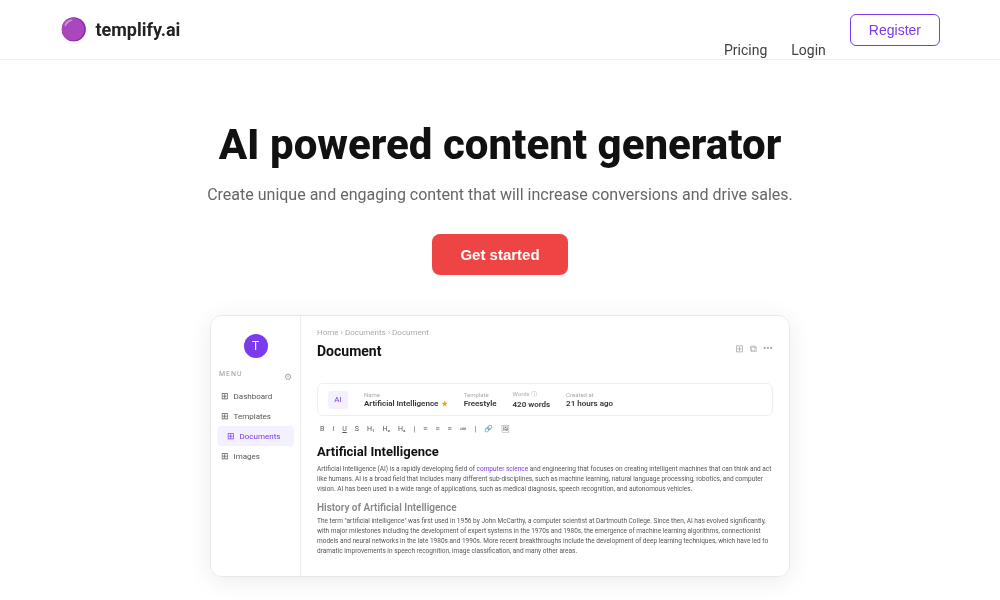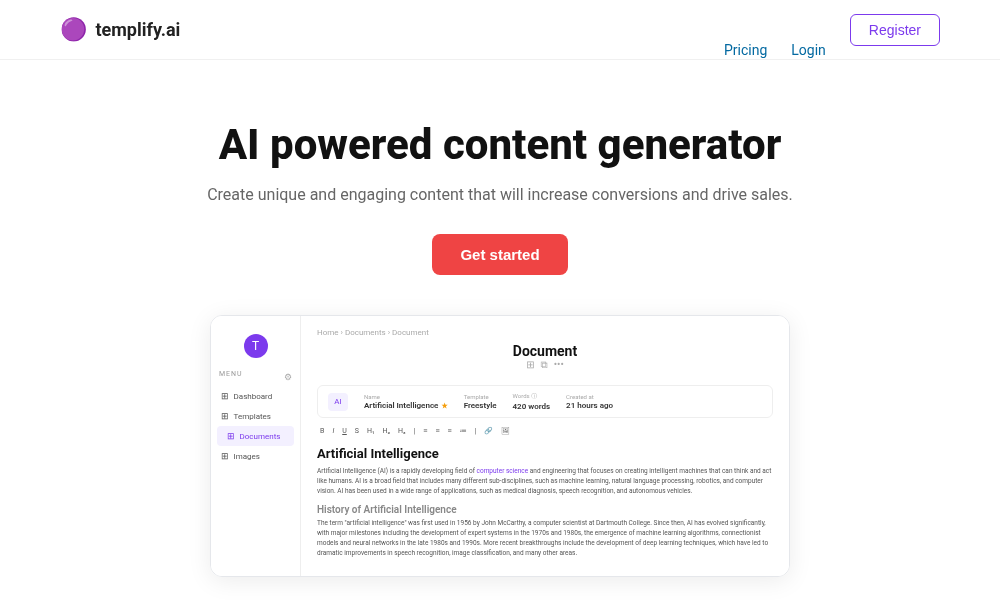"Pricing" .nav-link { color: #0369a1 -> #404040 }
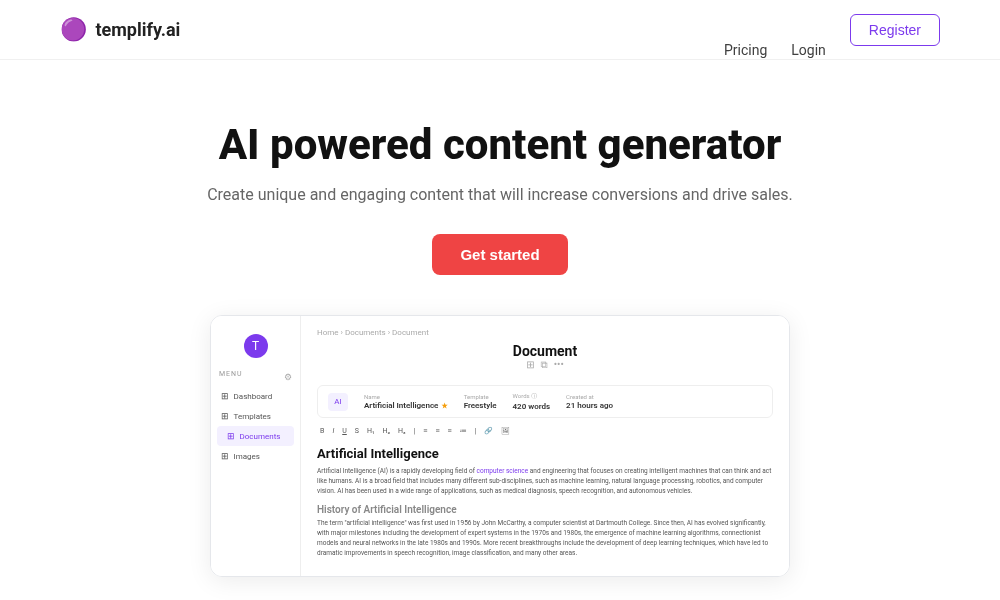"Document" .doc-header { align-items: center -> none; flex-direction: column -> none; margin-bottom: 14px -> 24px }
